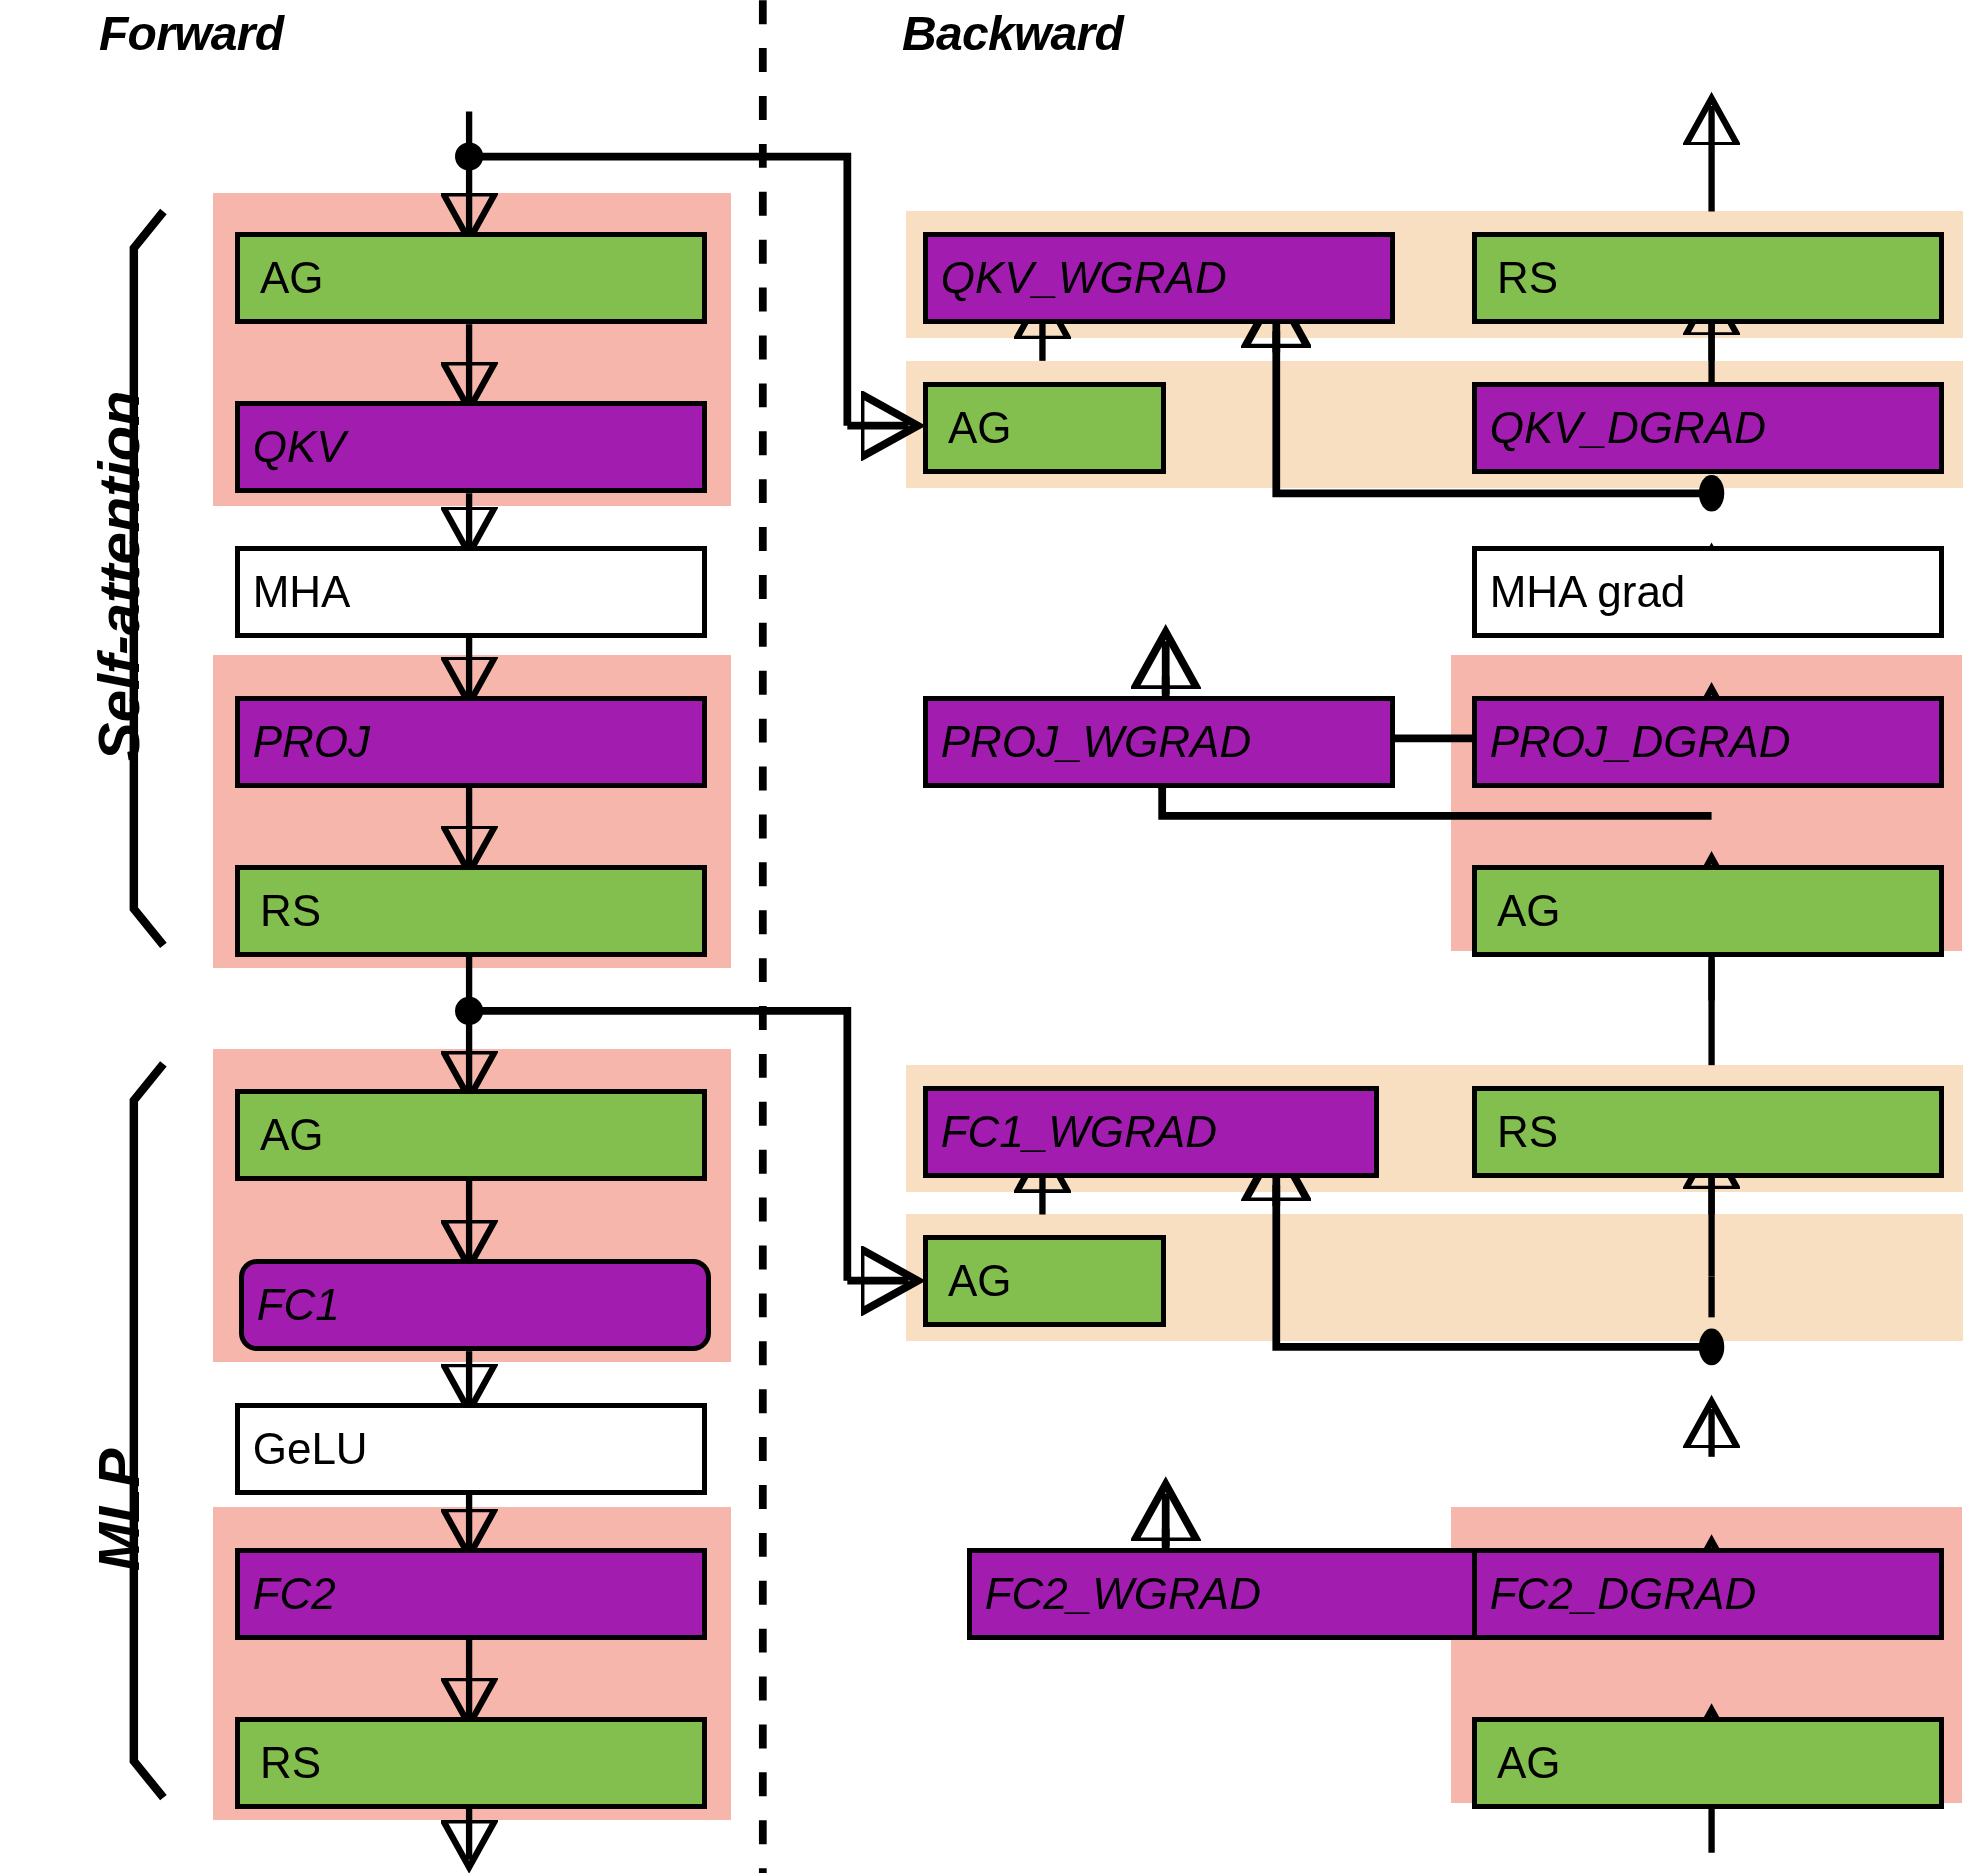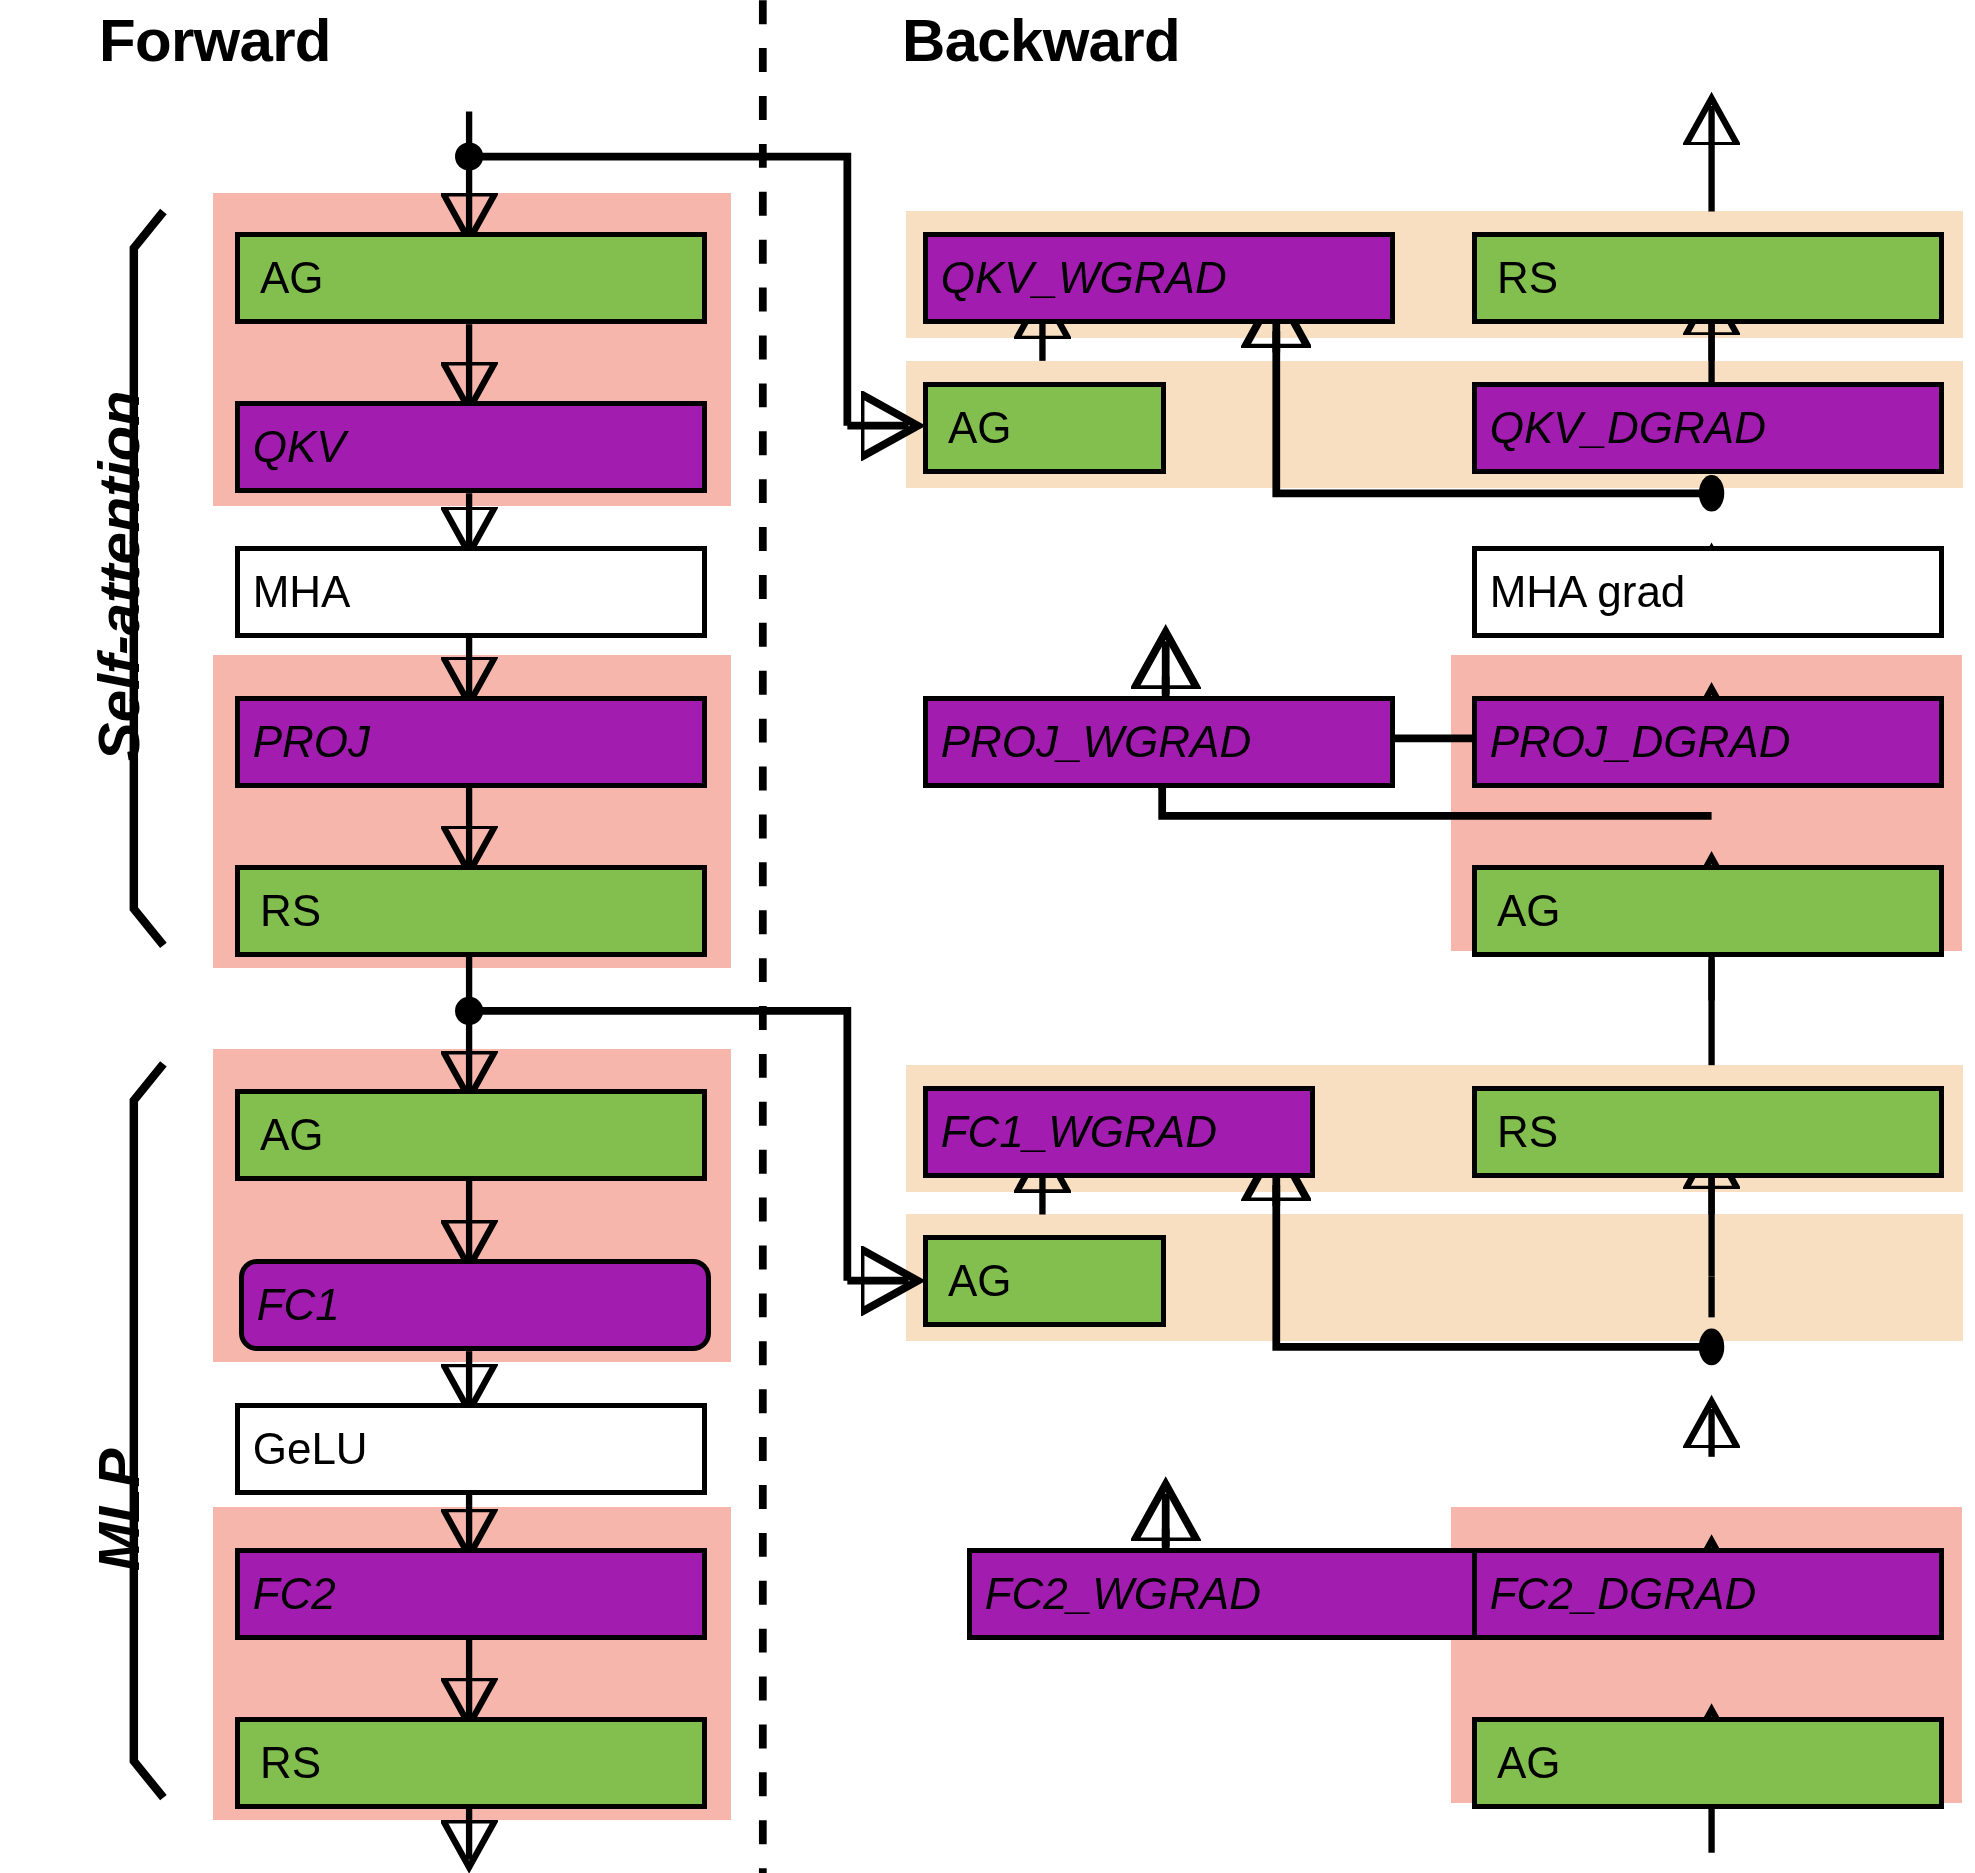"Forward" .col-title { font-size: 60px -> 48px; font-style: none -> italic }
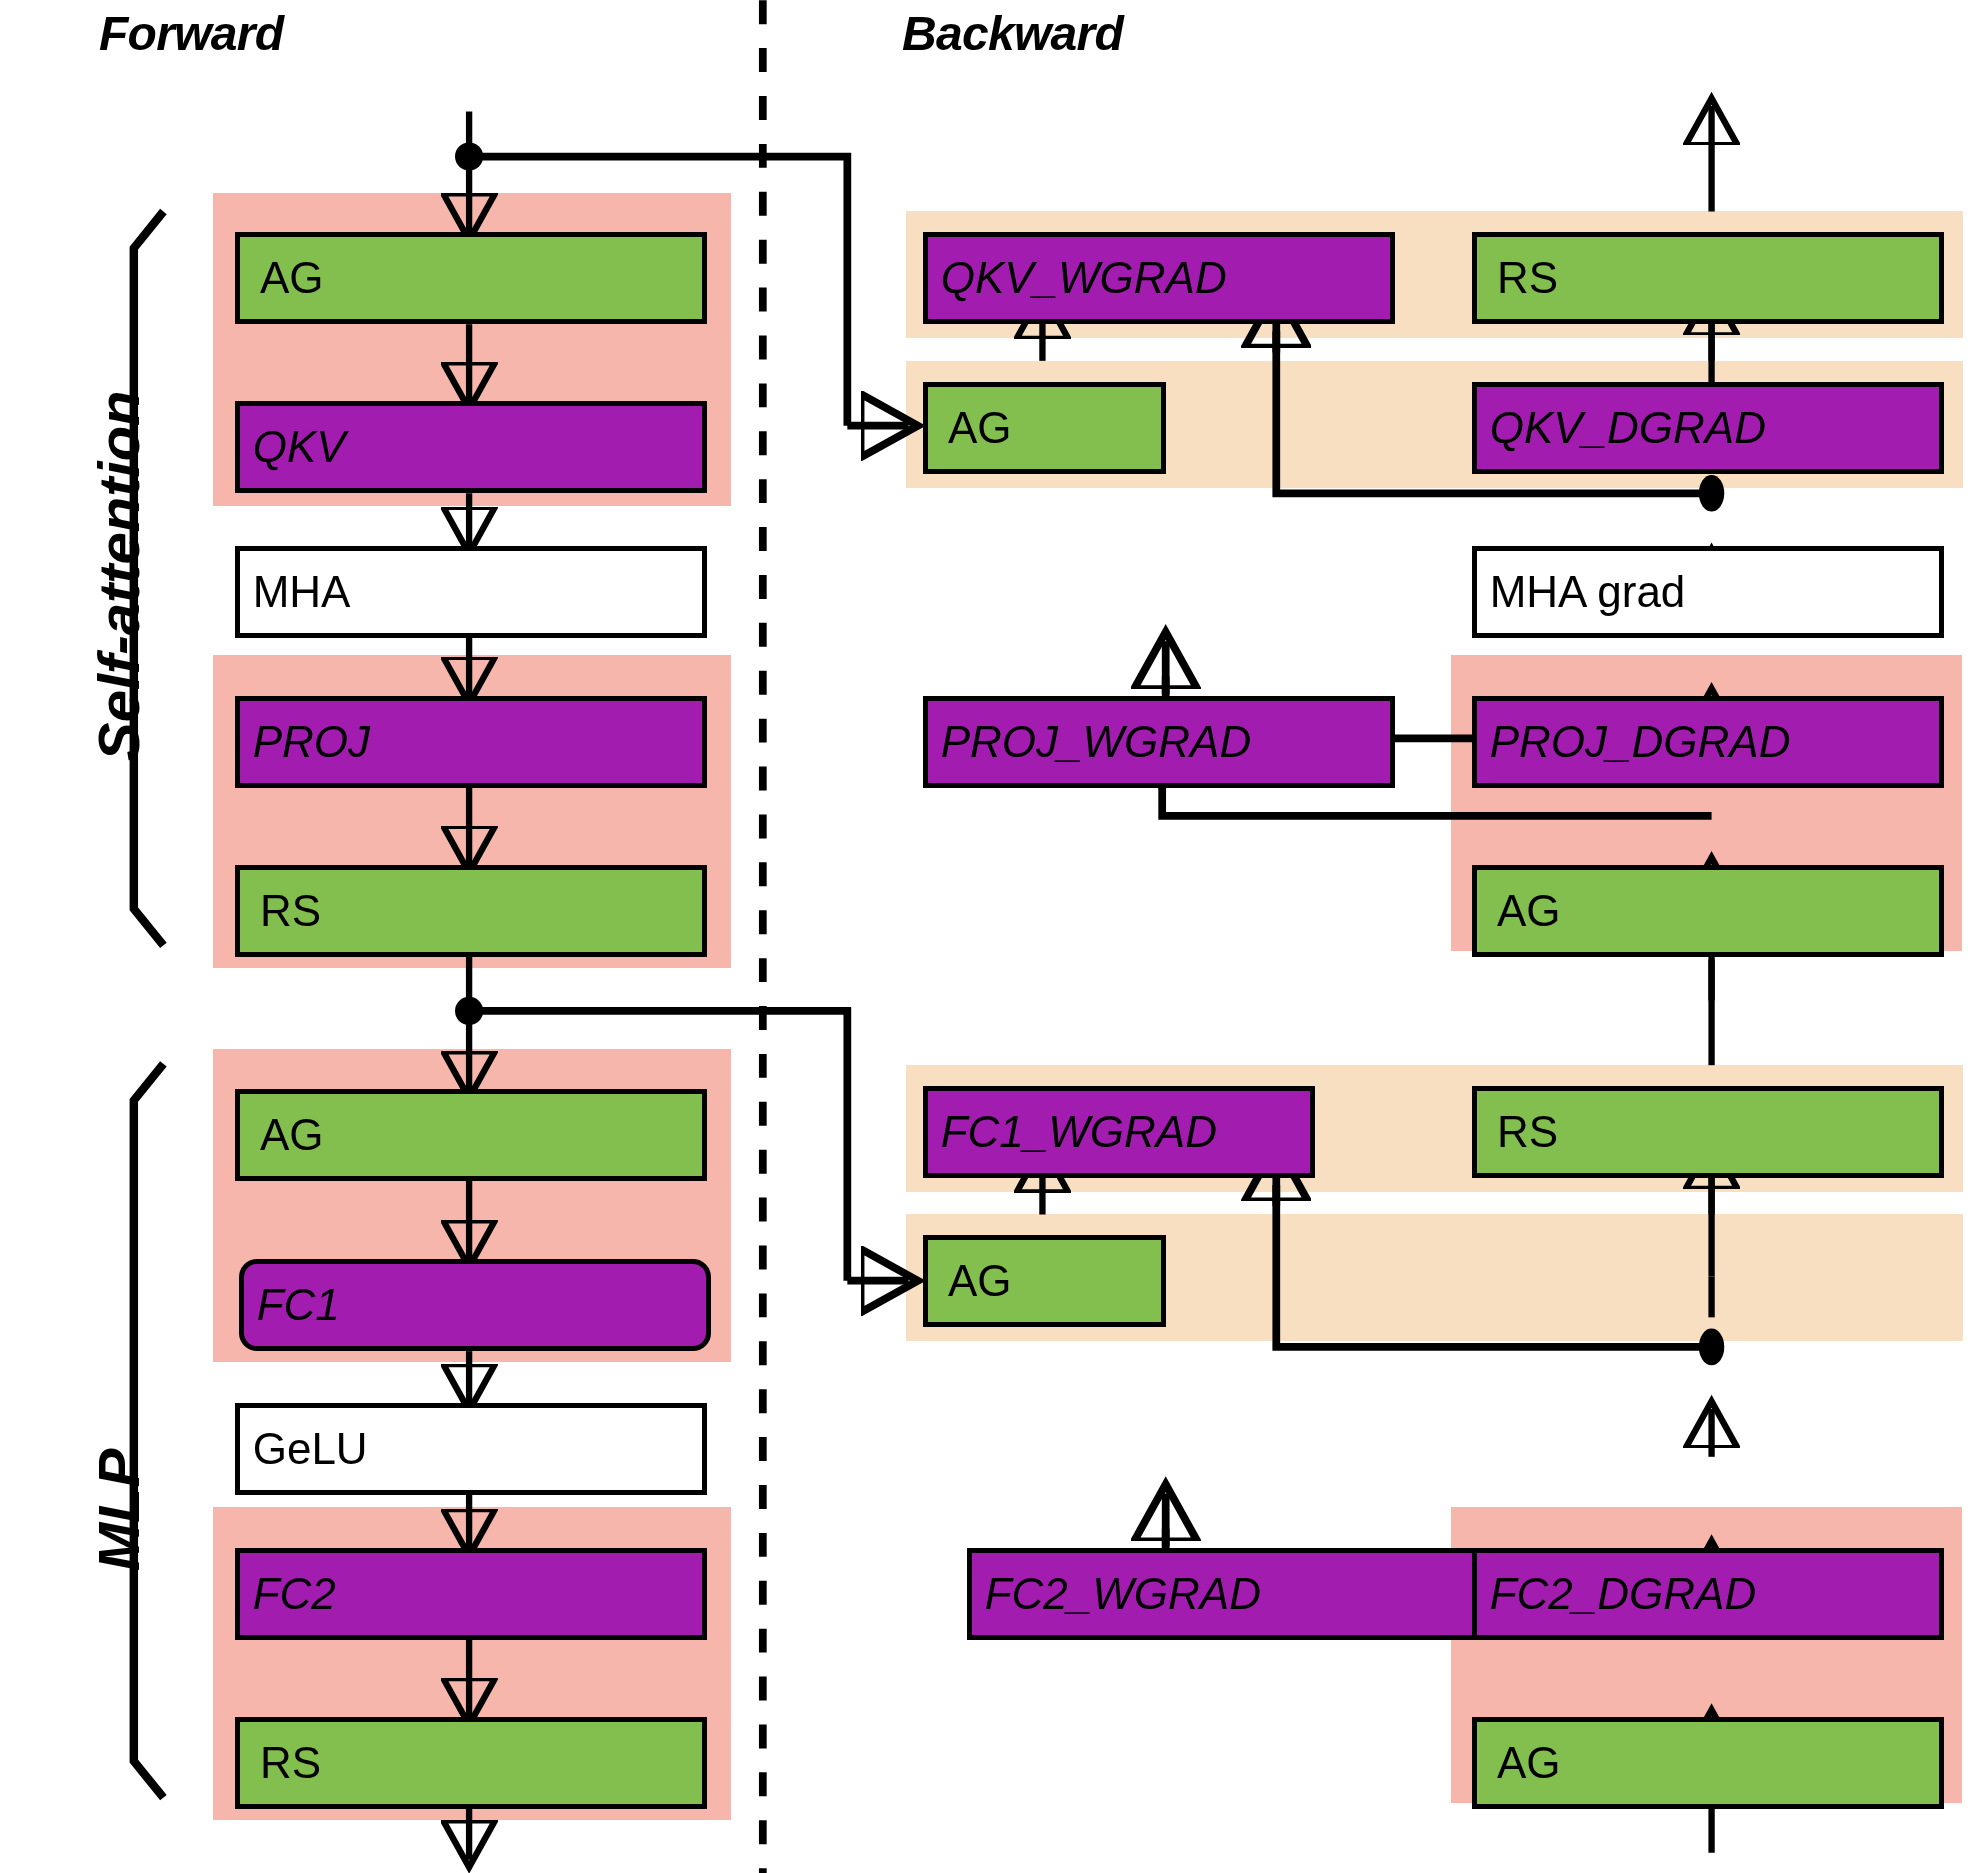"FC1_WGRAD" div.node { width: 392px -> 456px }
